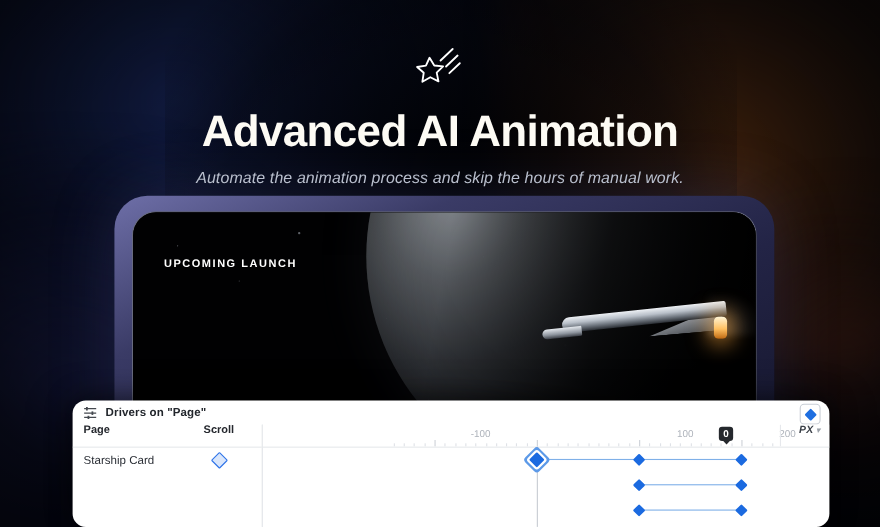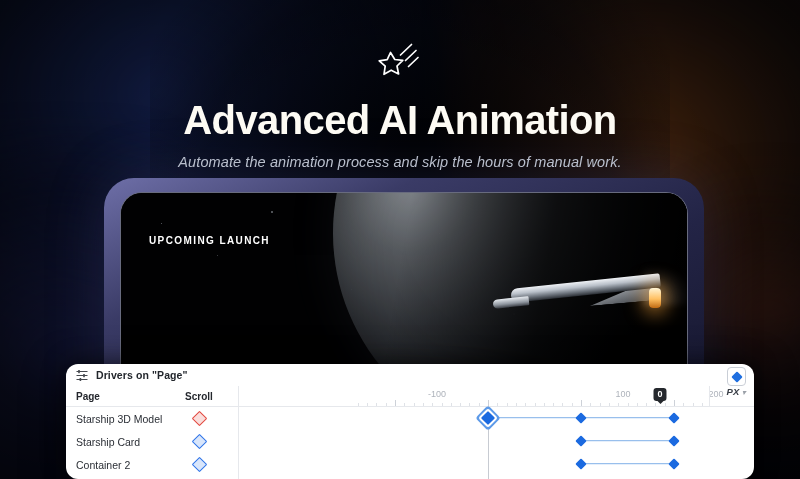"Page" .hdr-row { align-items: center -> flex-start }
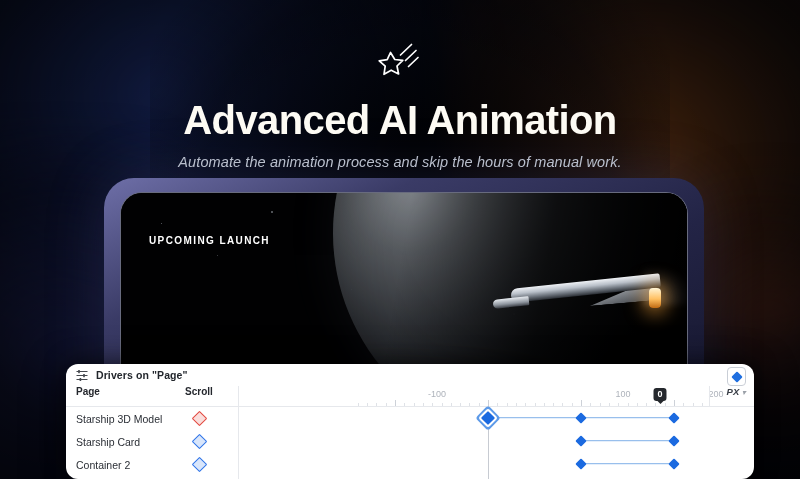"Starship 3D Model" div.row { html: <div> <span>Starship 3D Model</span> <span> <i></i> </span> </div> -> none }
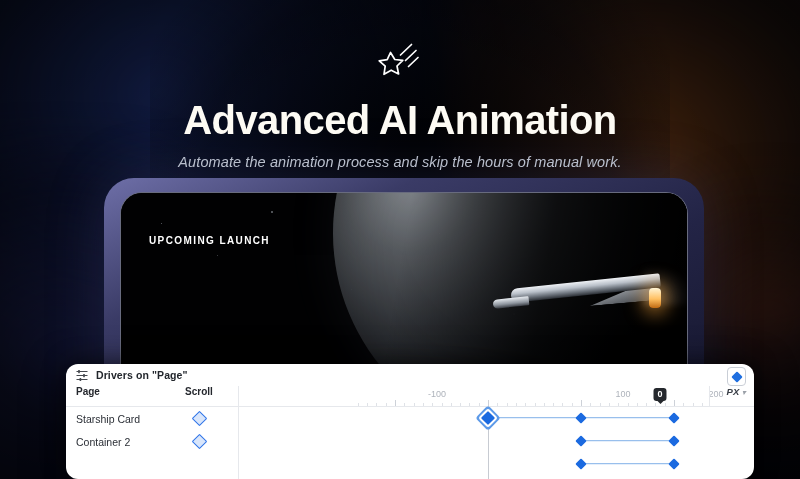"Container 2" div.row { html: <div> <span>Container 2</span> <span> <i></i> </span> </div> -> none }
